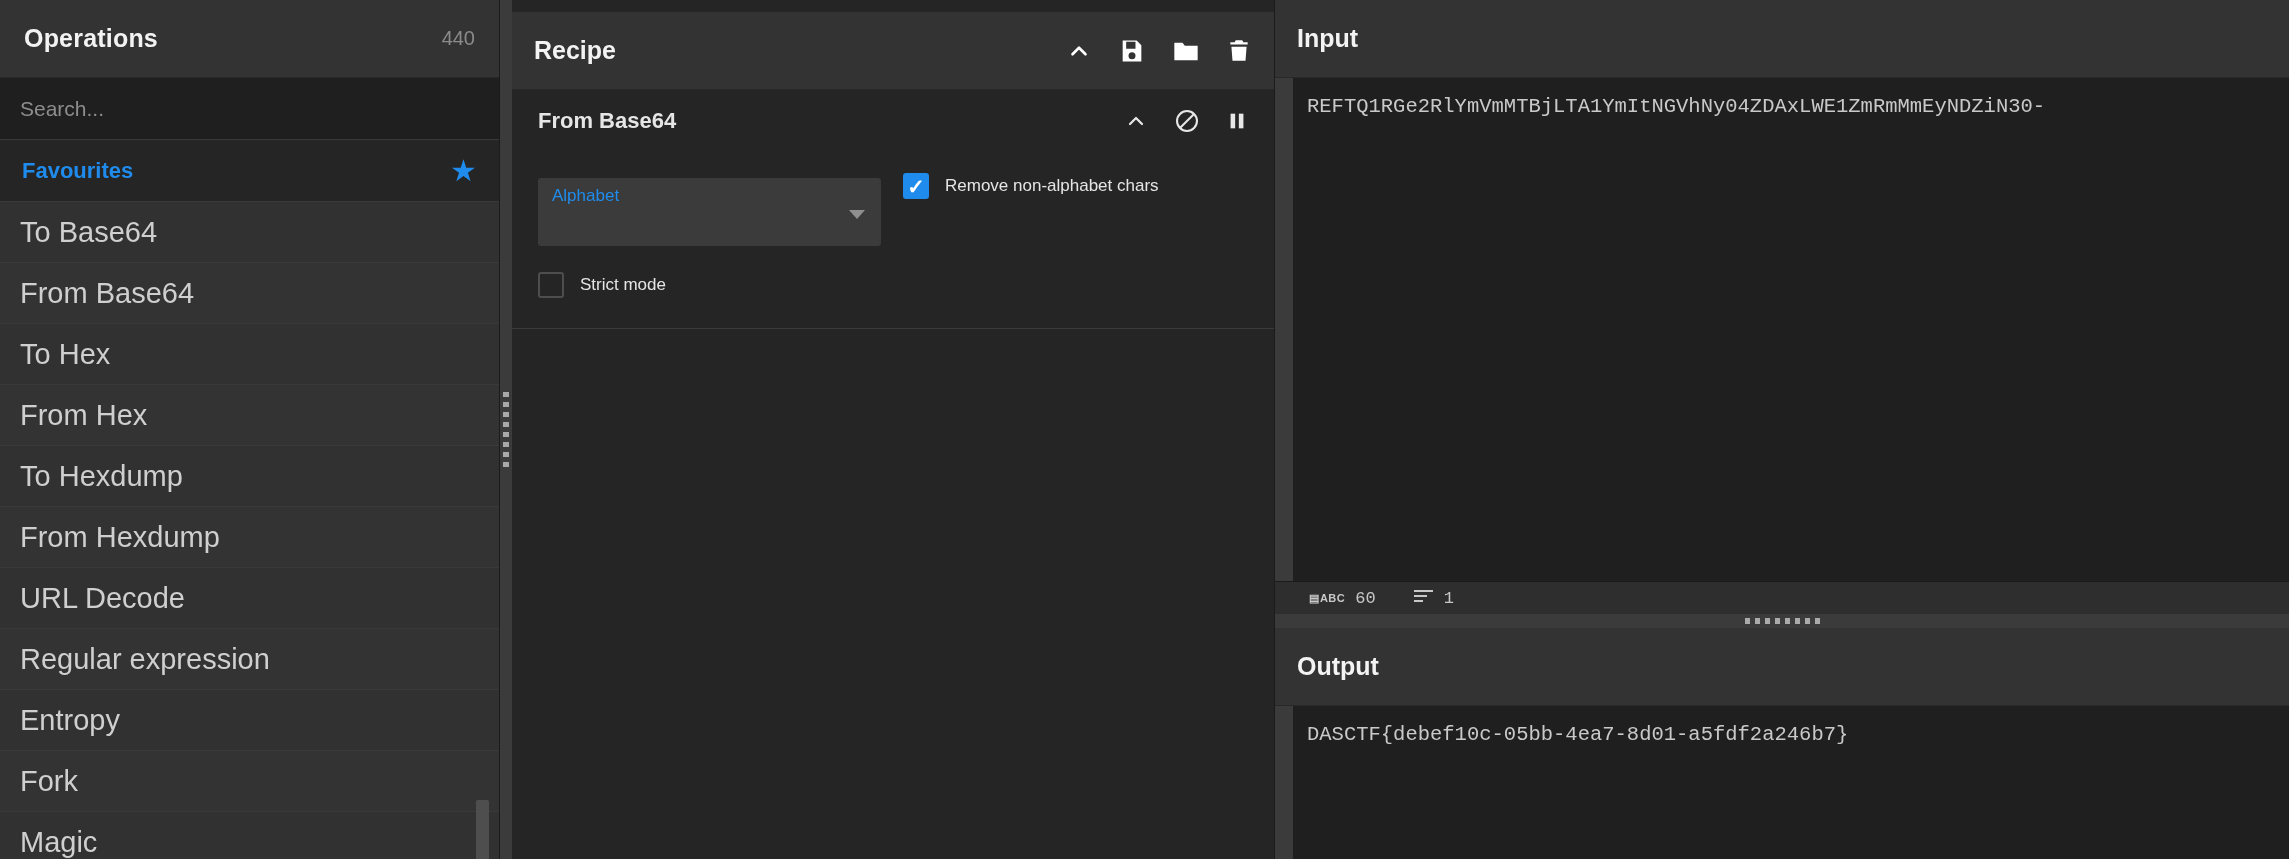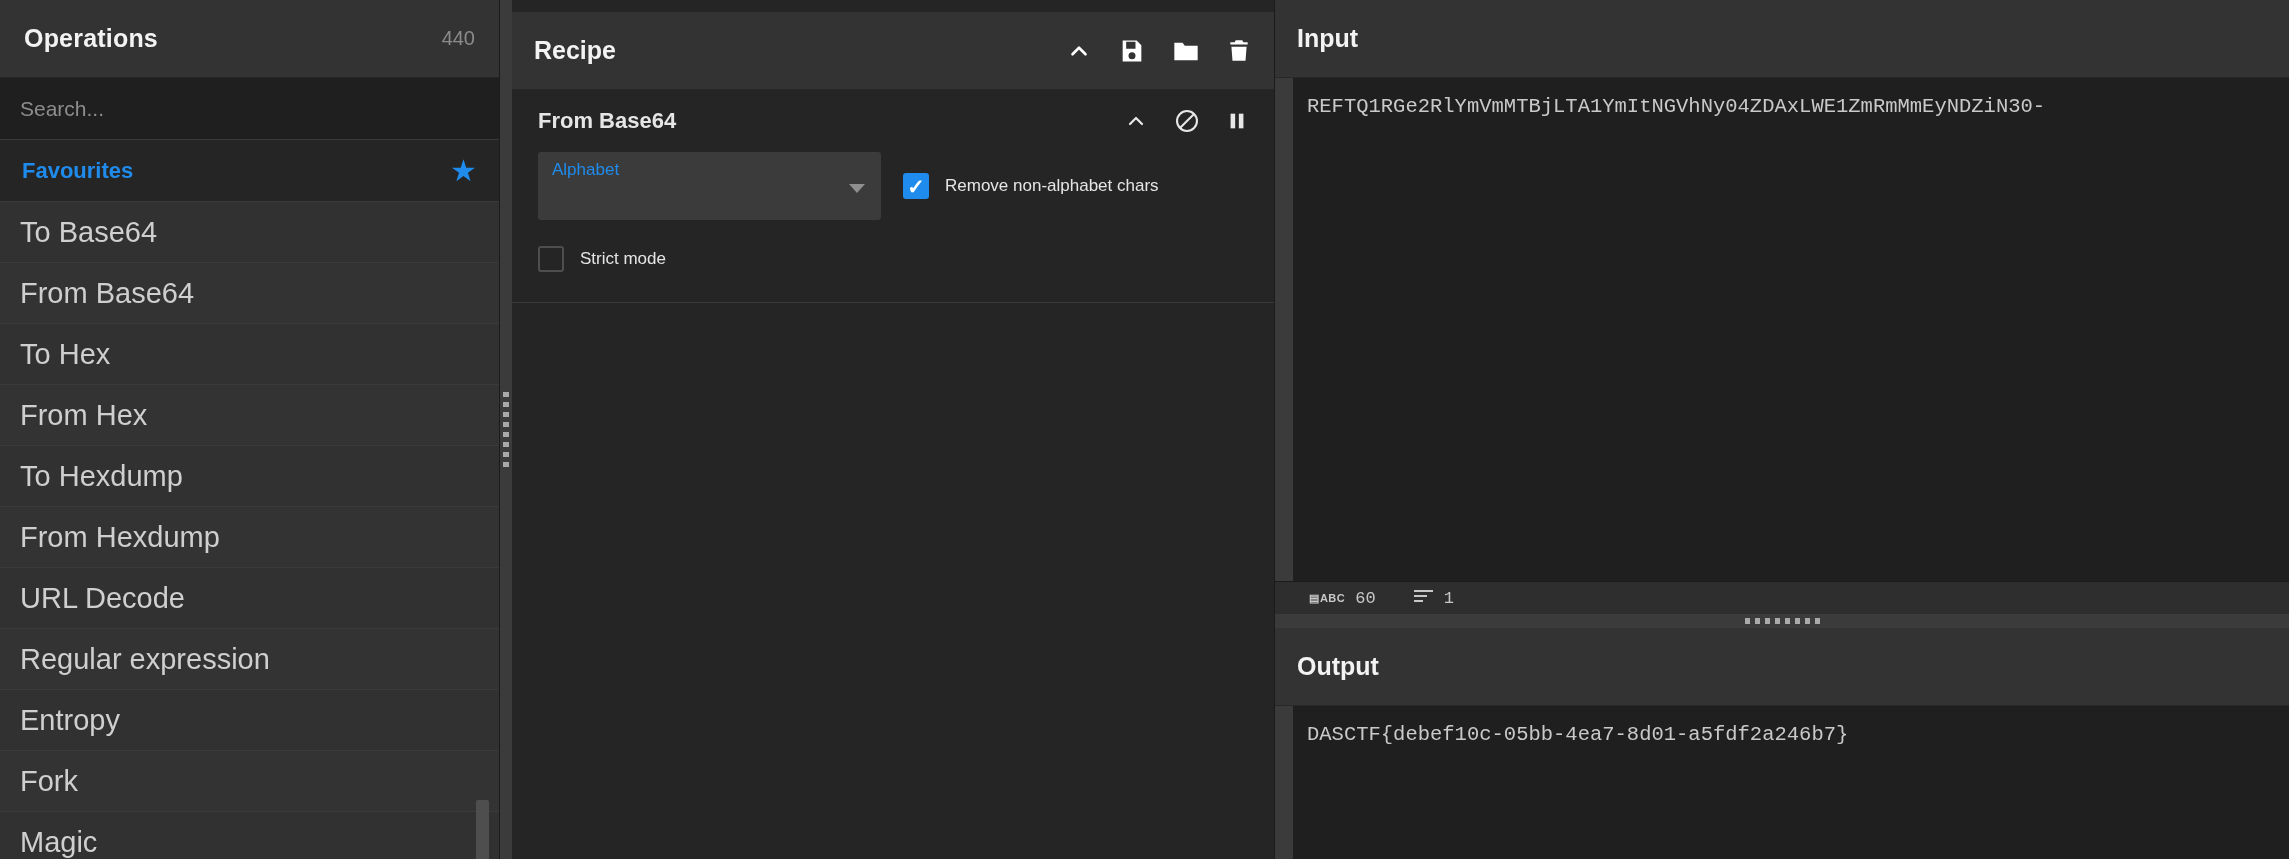"Alphabet" .arg-select { margin-top: none -> 26px }
